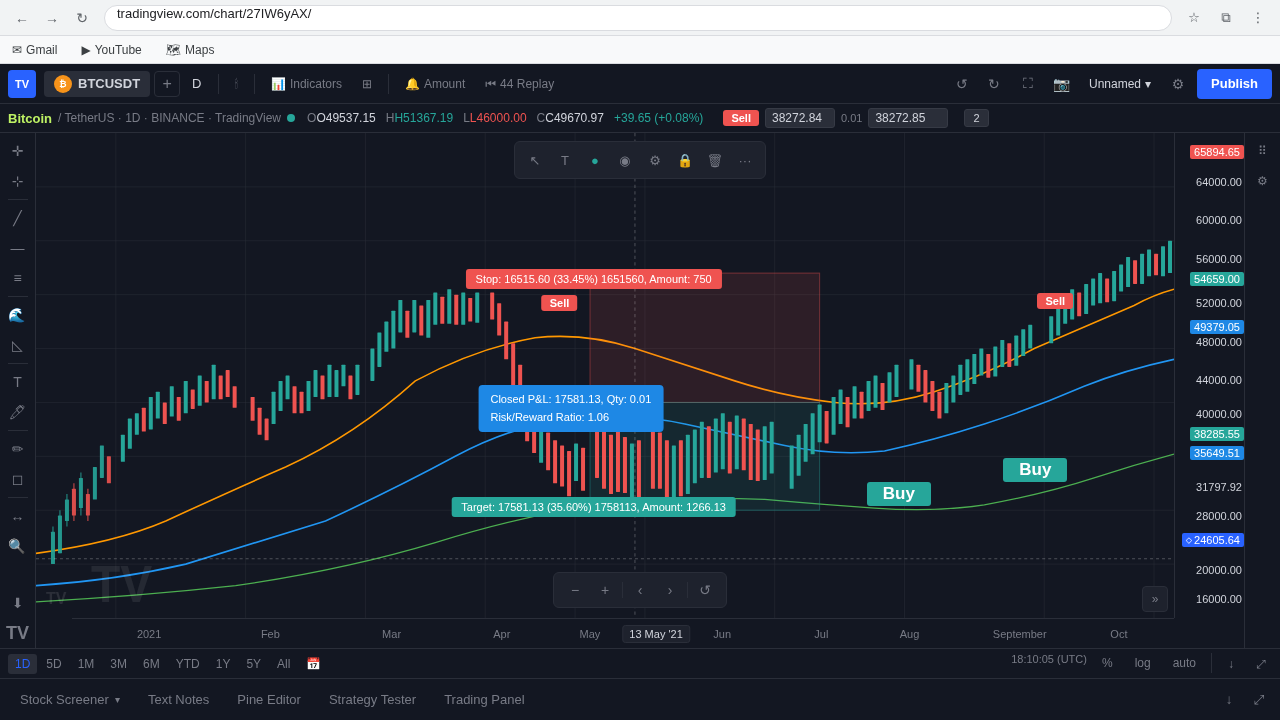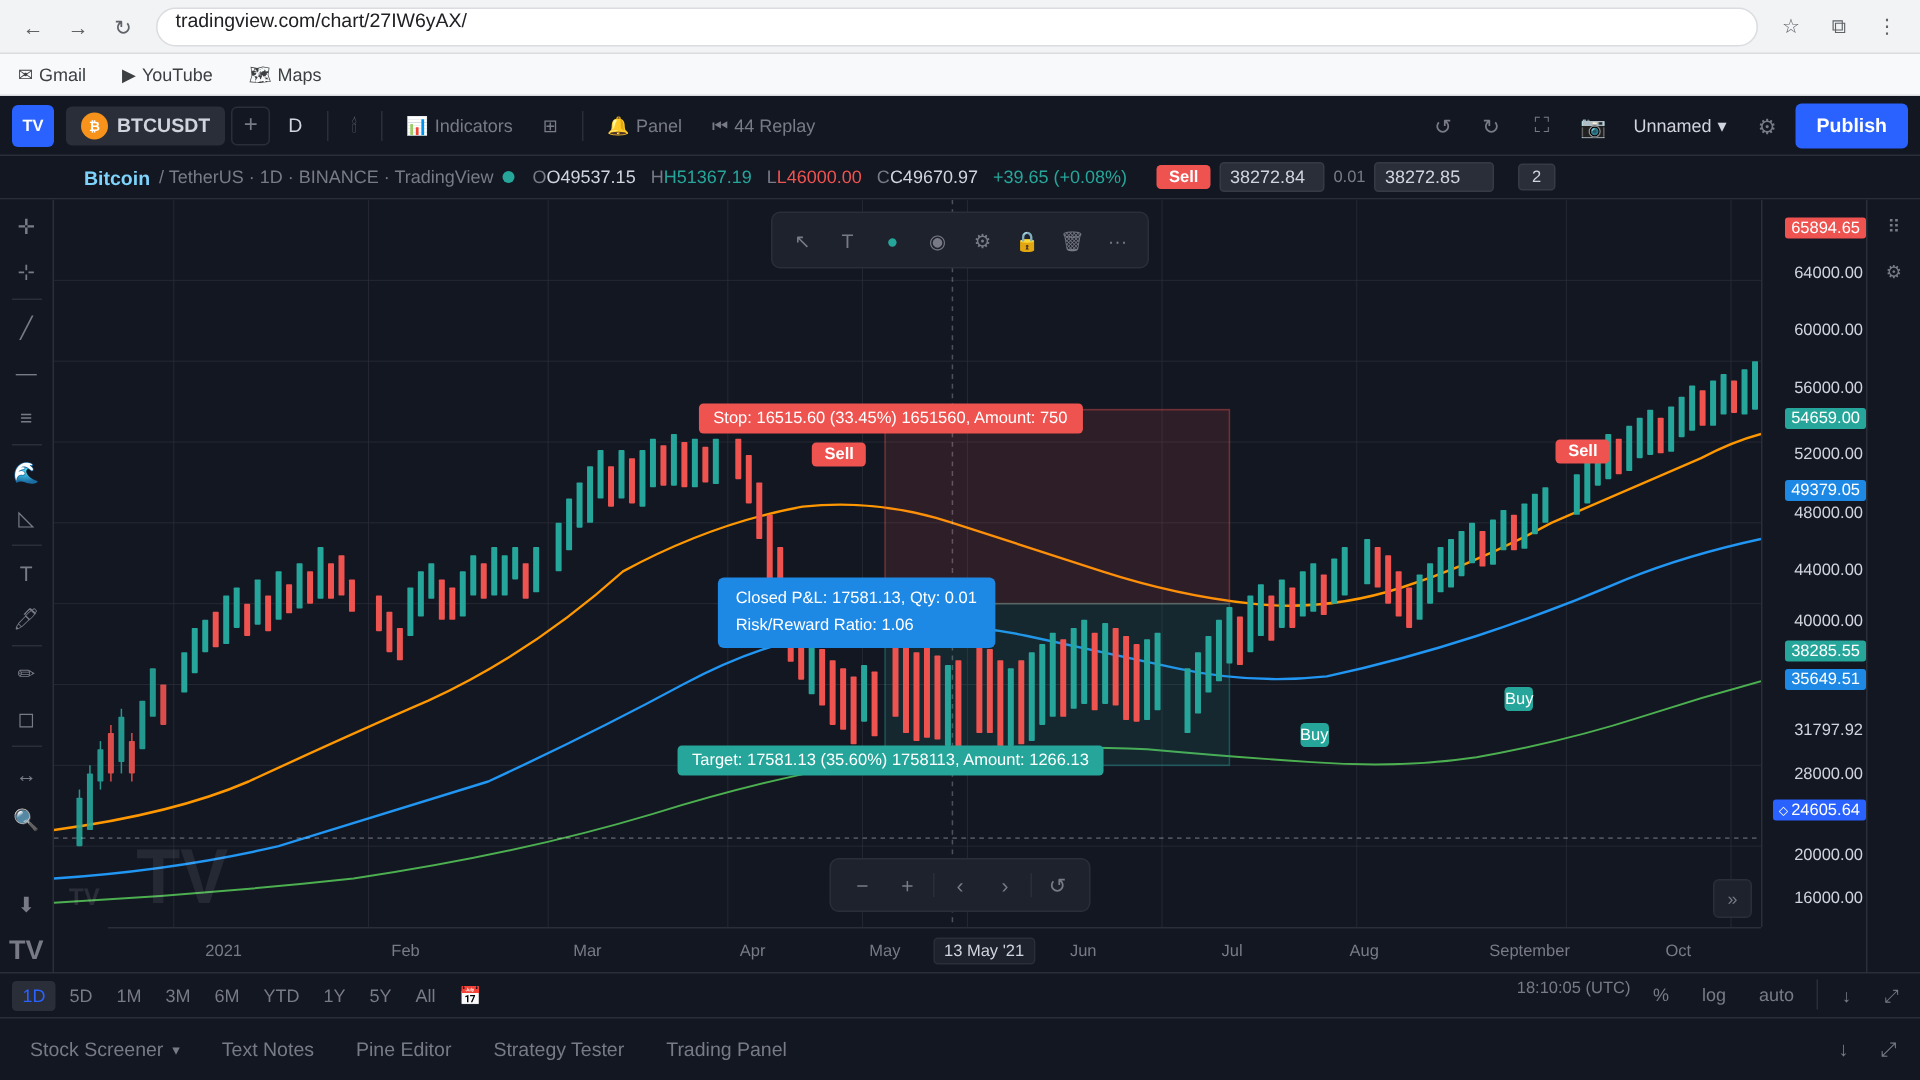"Panel" span { text: Panel -> Amount }
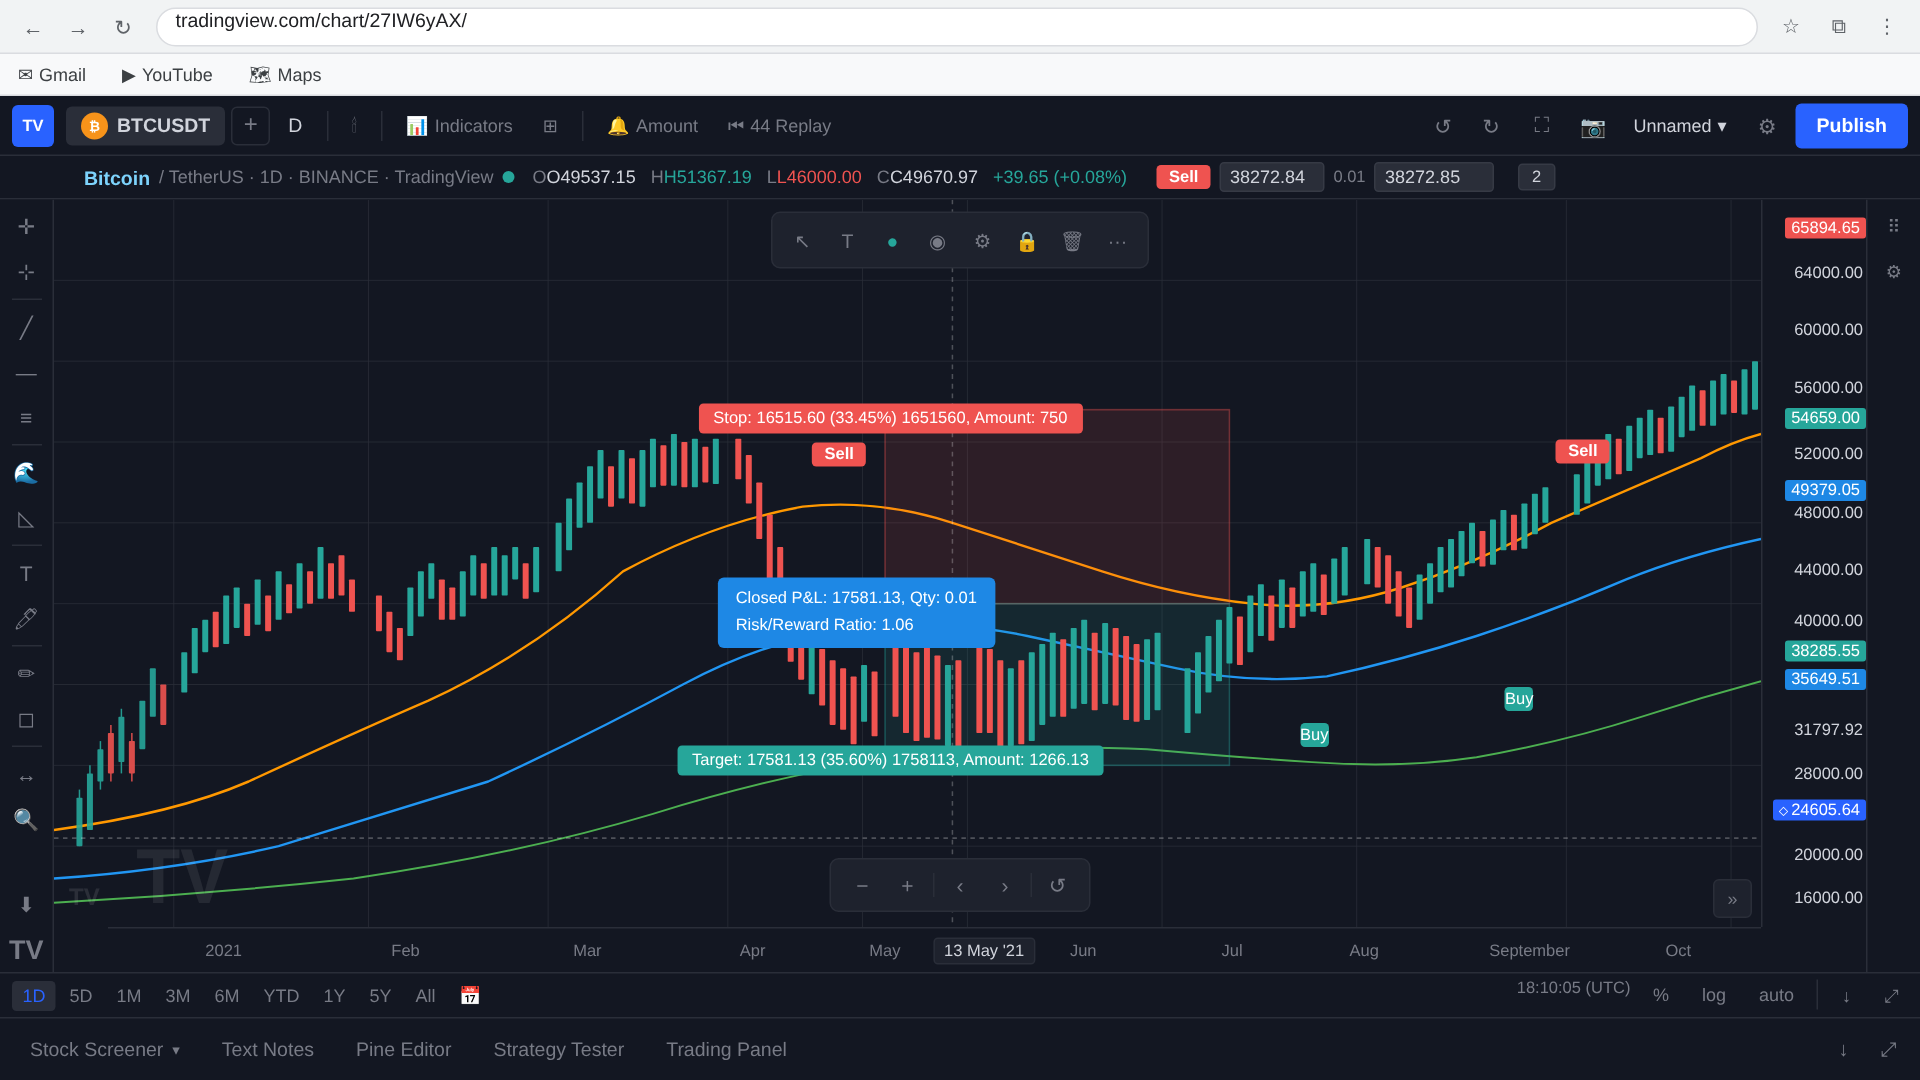"Bitcoin" span { color: #7dd3fc -> #bef264; margin-left: 48px -> none }
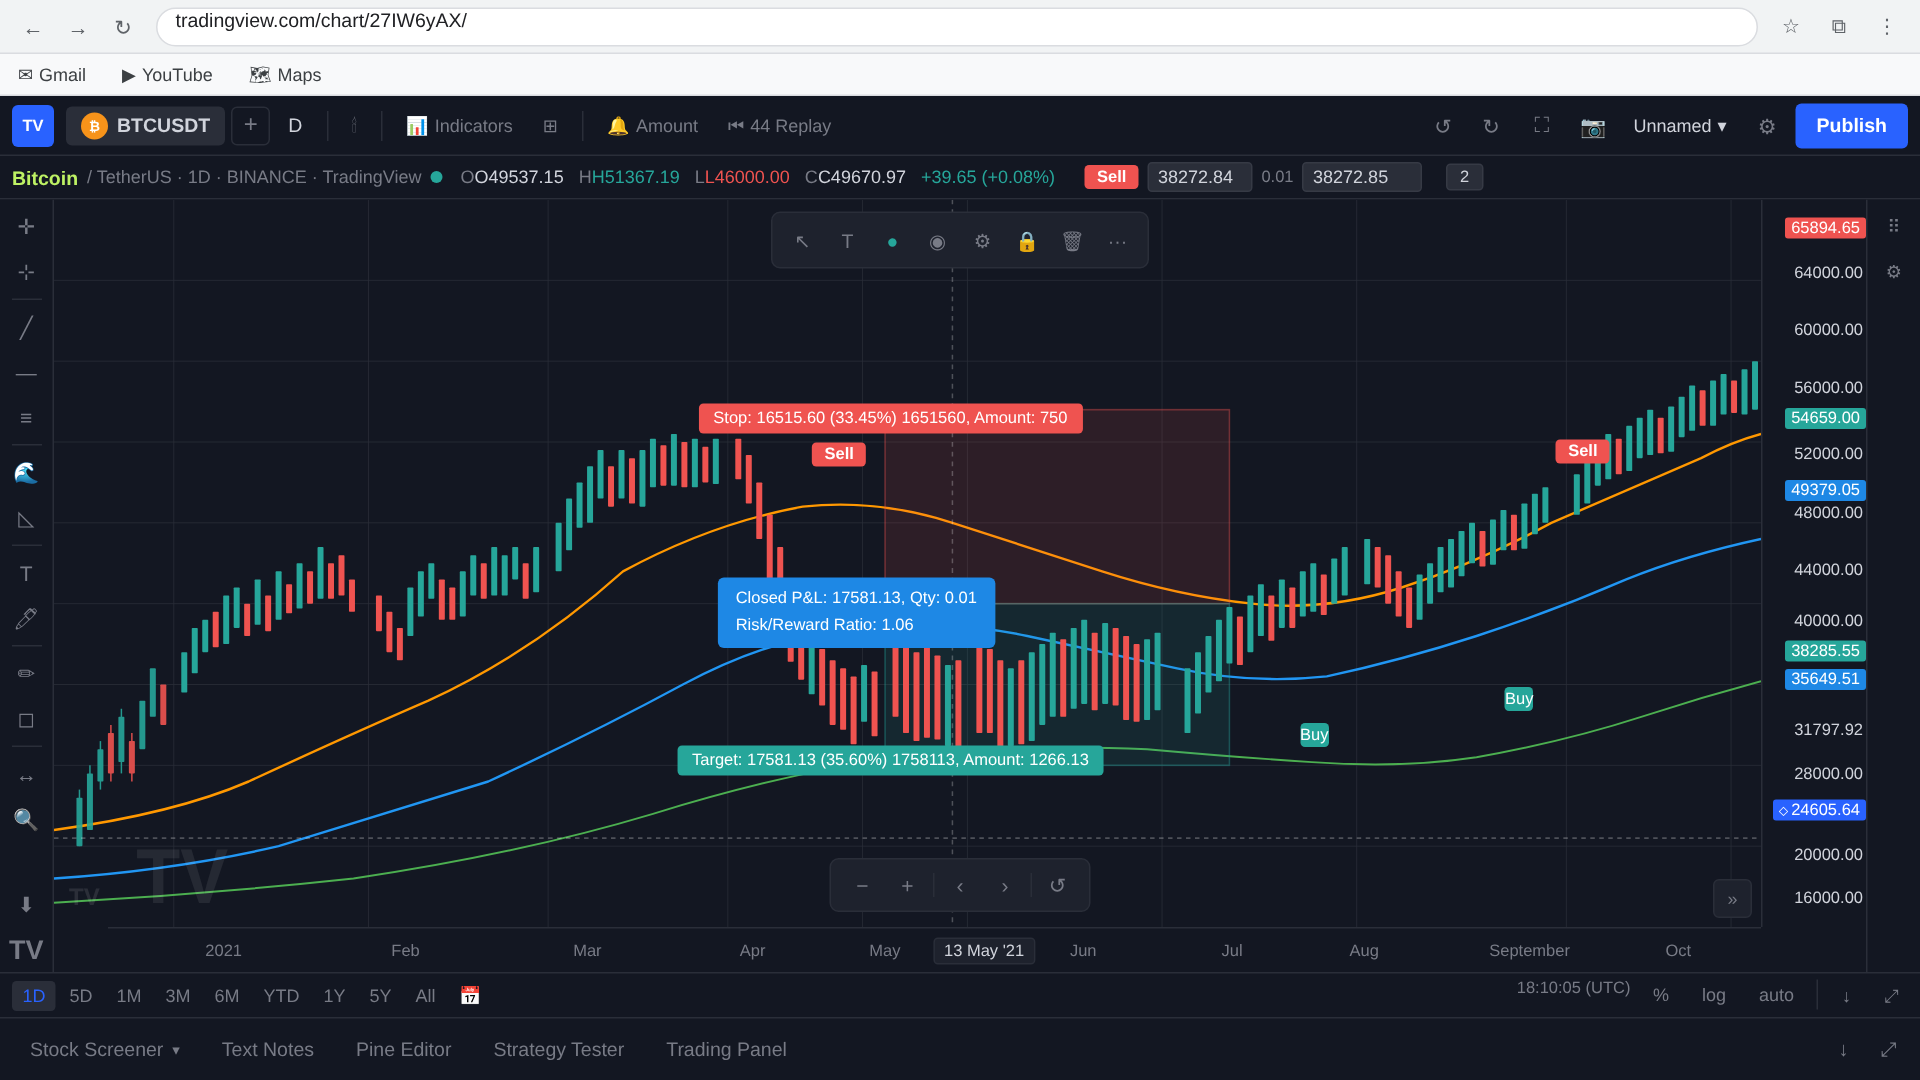"Buy" .buy-label { font-size: 11px -> 17px; font-weight: 400 -> 700; padding: 2px 0 -> 2px 16px }
